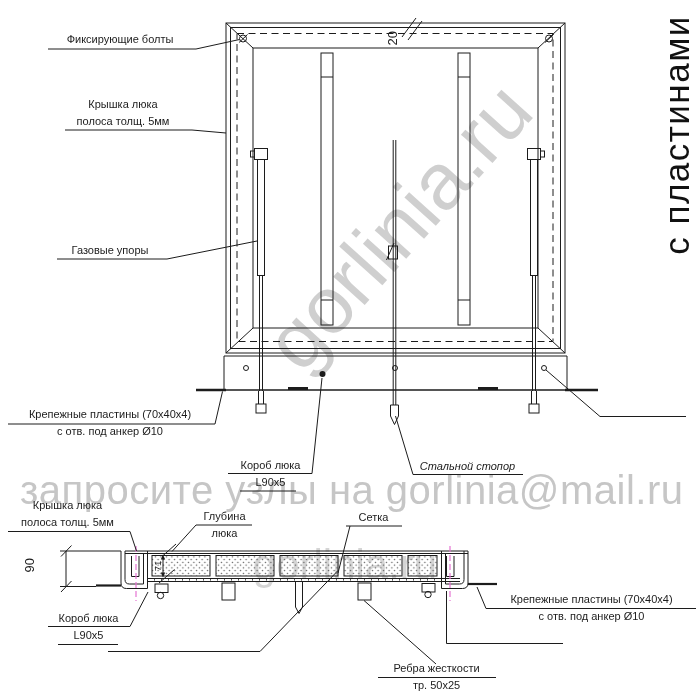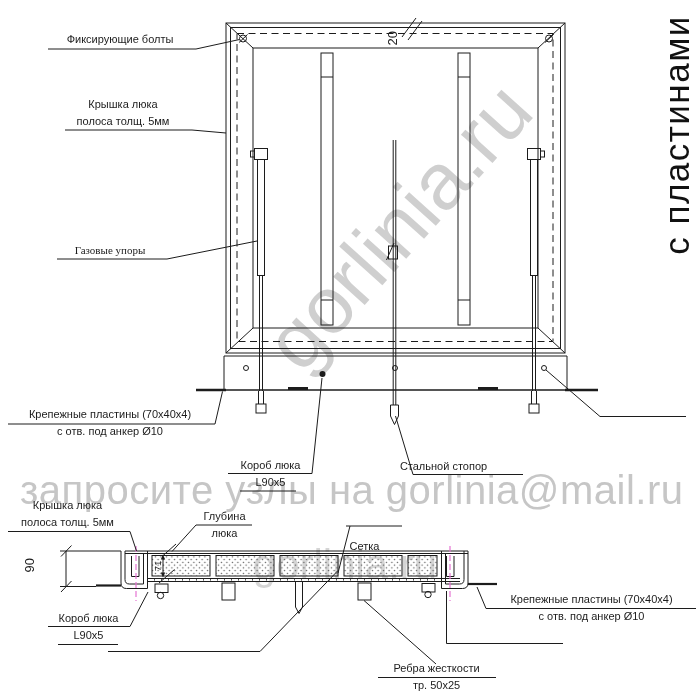"Газовые упоры" div.lbl { font-family: Liberation Serif, serif -> none }
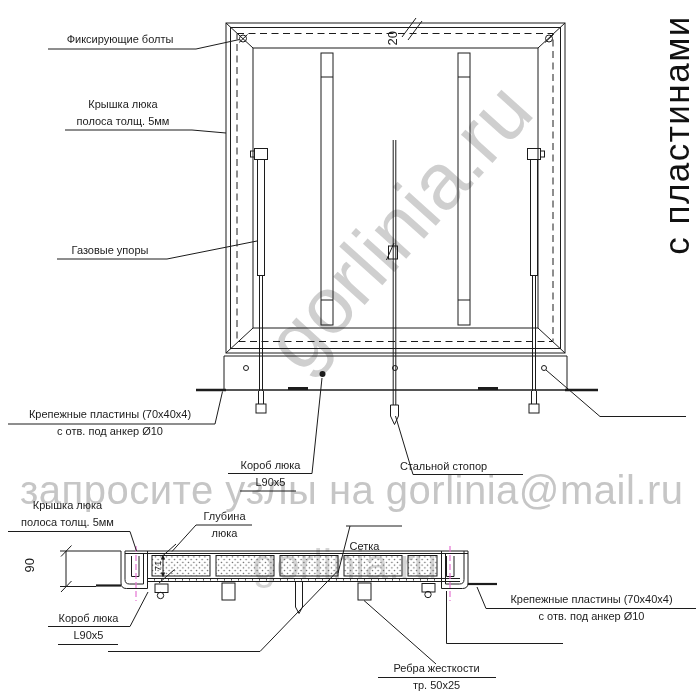"Стальной стопор" div.lbl { font-style: none -> italic; left: 387px -> 411px }
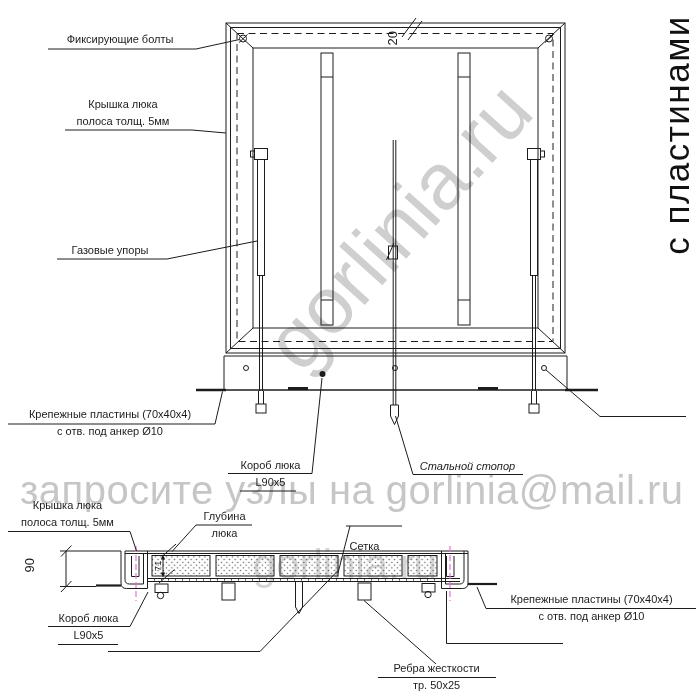"Сетка" div.lbl { left: 336px -> 345px; margin-top: 29px -> none }
